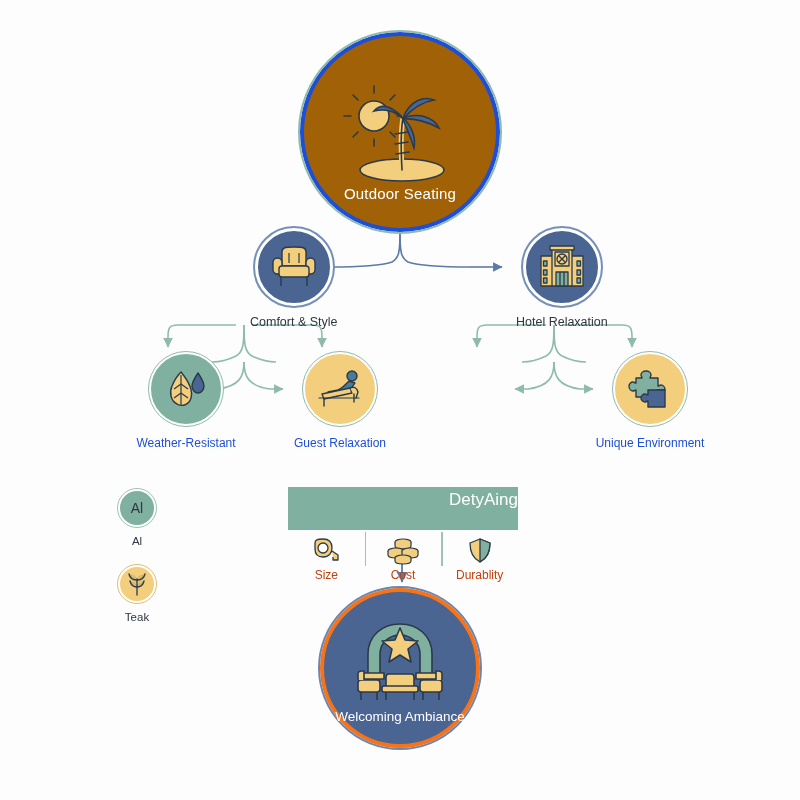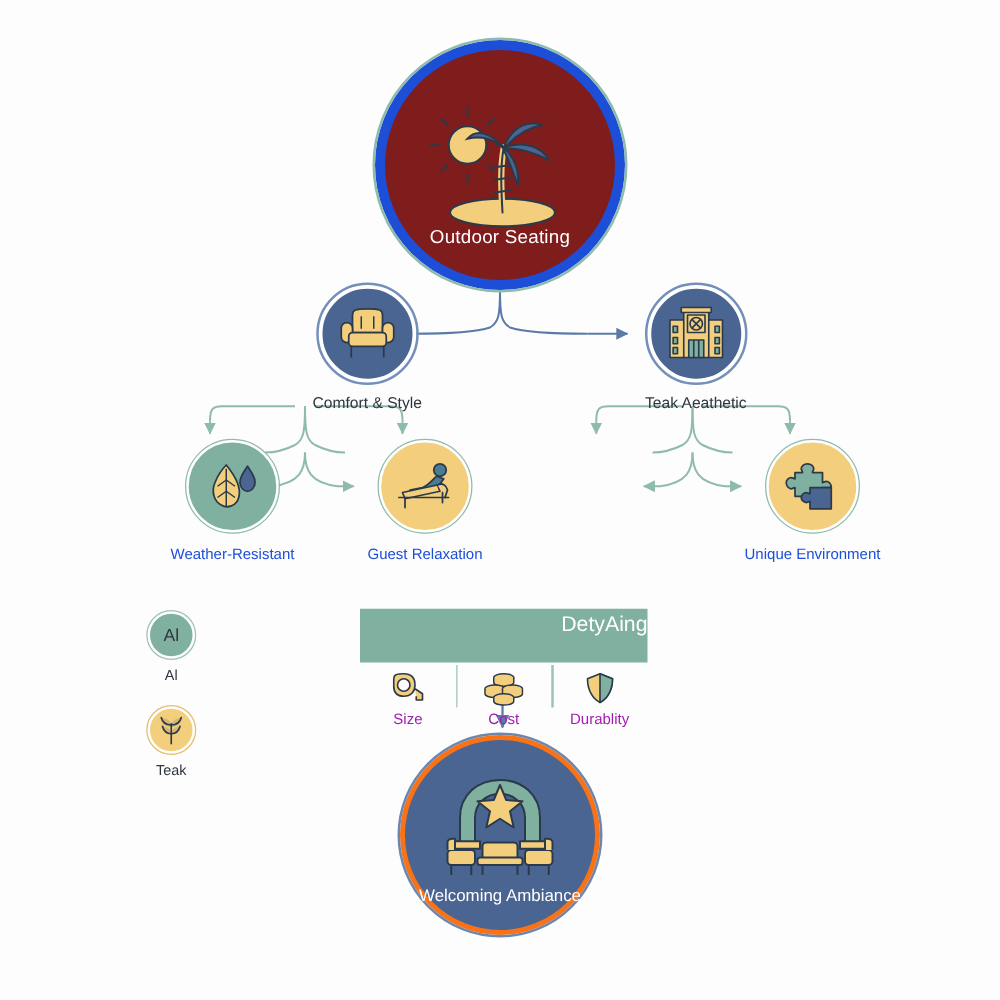"Outdoor Seating" .node-root .disc { background: #7f1d1d -> #a16207; border: 8px solid #1d4ed8 -> 4px solid #1d4ed8 }
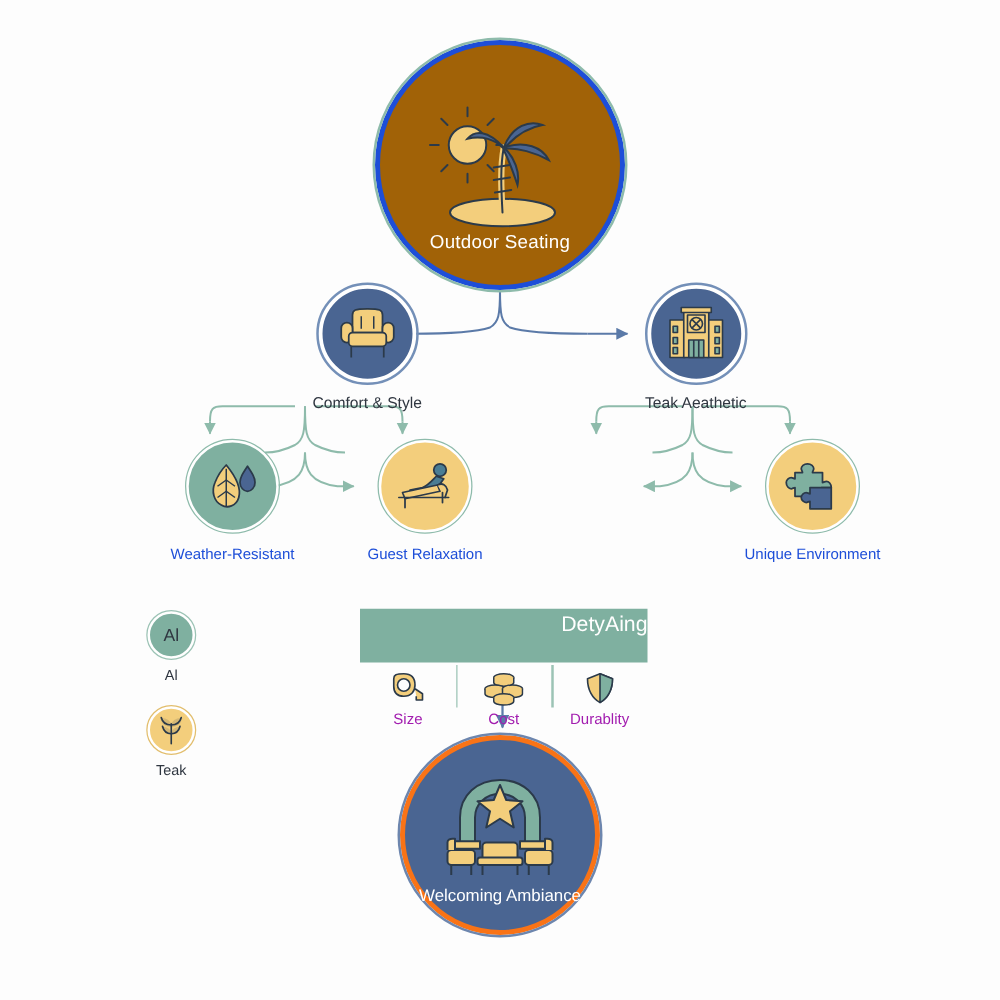"Teak Aeathetic" div.caption { text: Teak Aeathetic -> Hotel Relaxation }
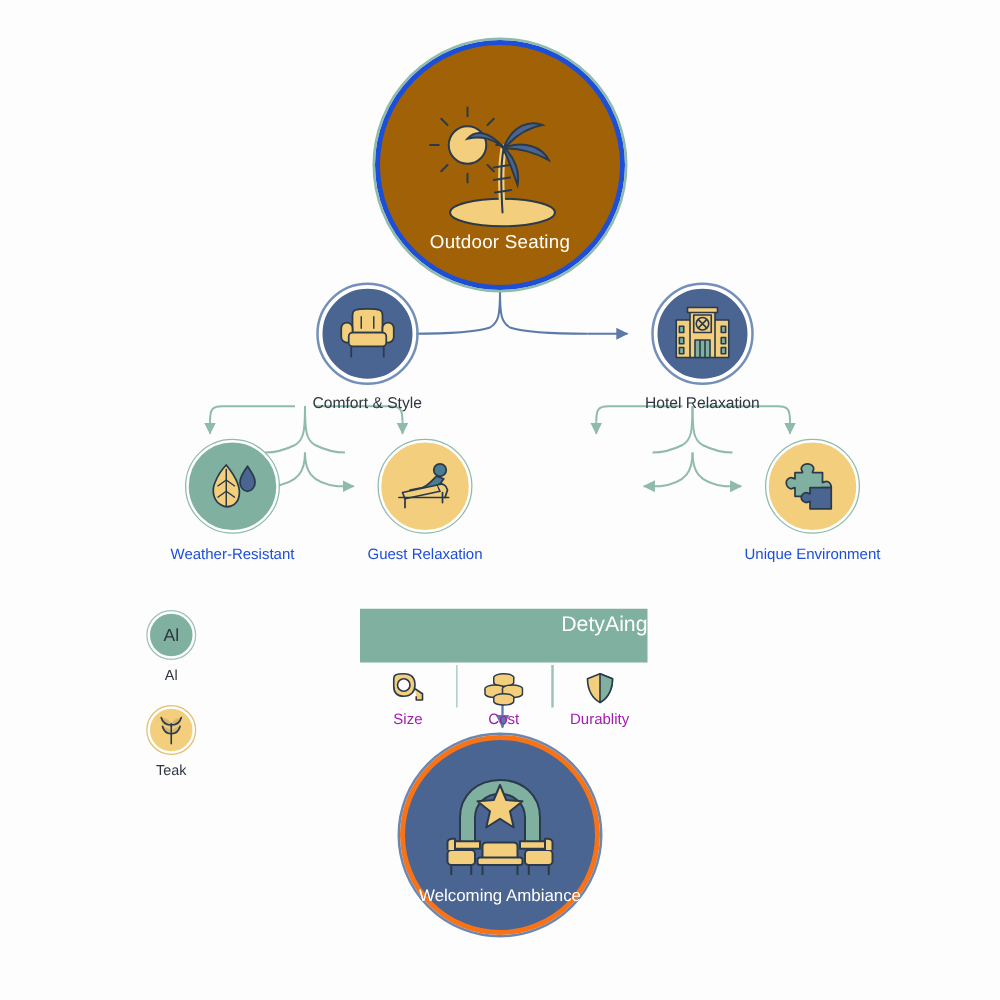"Size" .spec-col .caption { color: #a21caf -> #c2410c }
